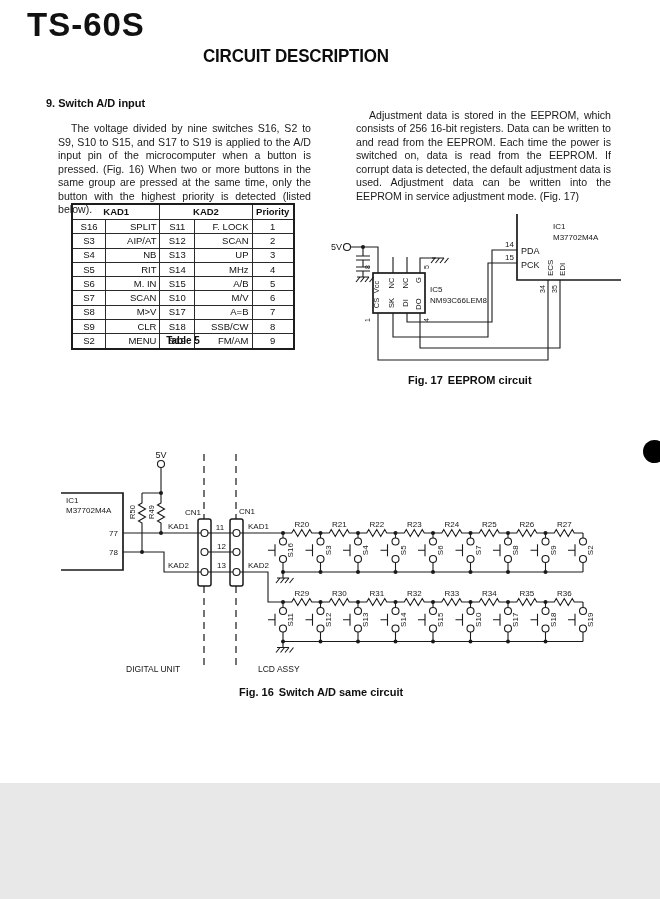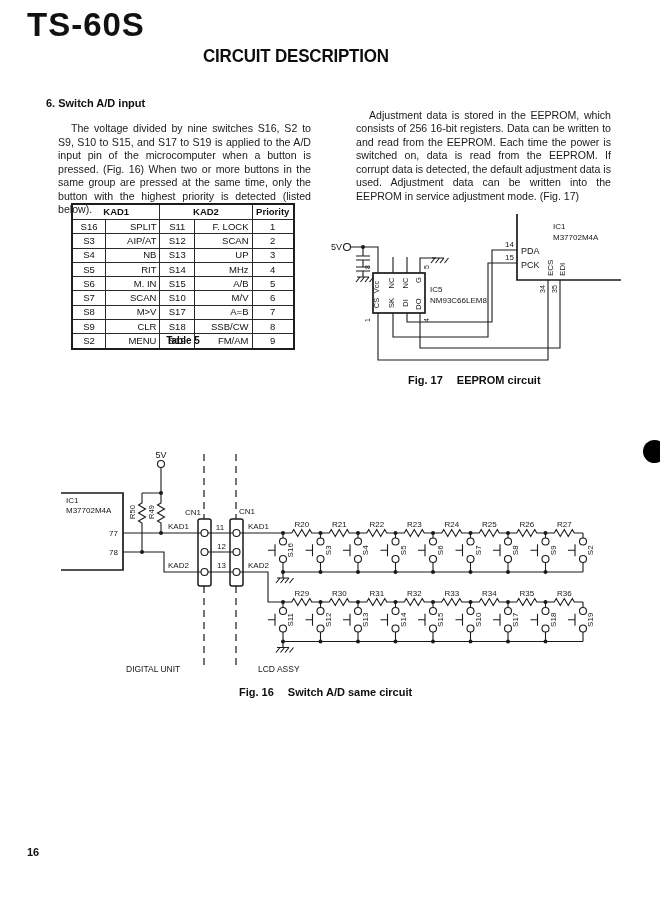"TS-60S" .page { height: 899px -> 783px }
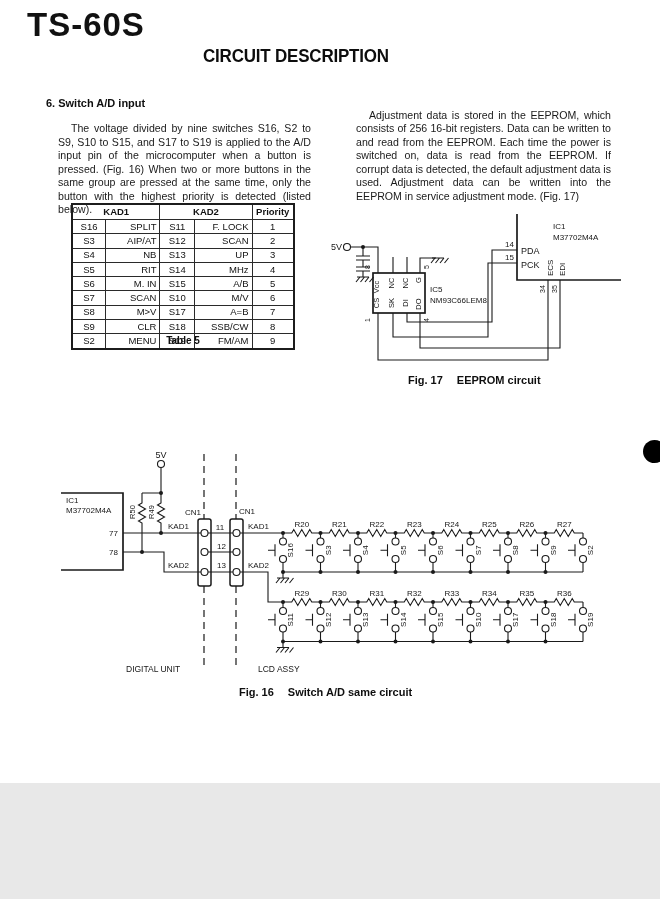"6. Switch A/D input" h3 { text: 6 -> 9 }
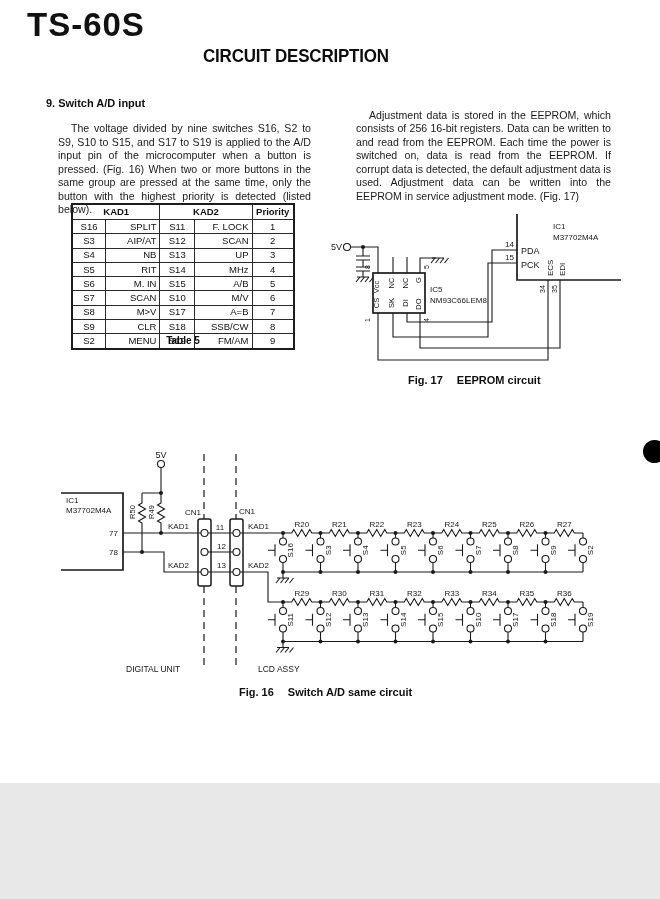"Fig. 17" .fig-cap { gap: 14px -> 5px }
